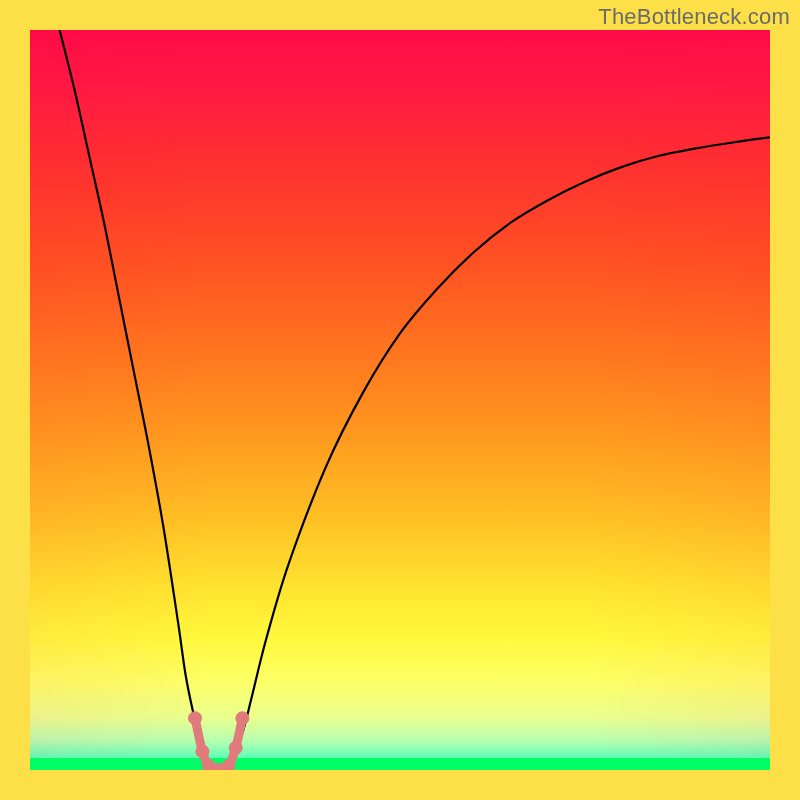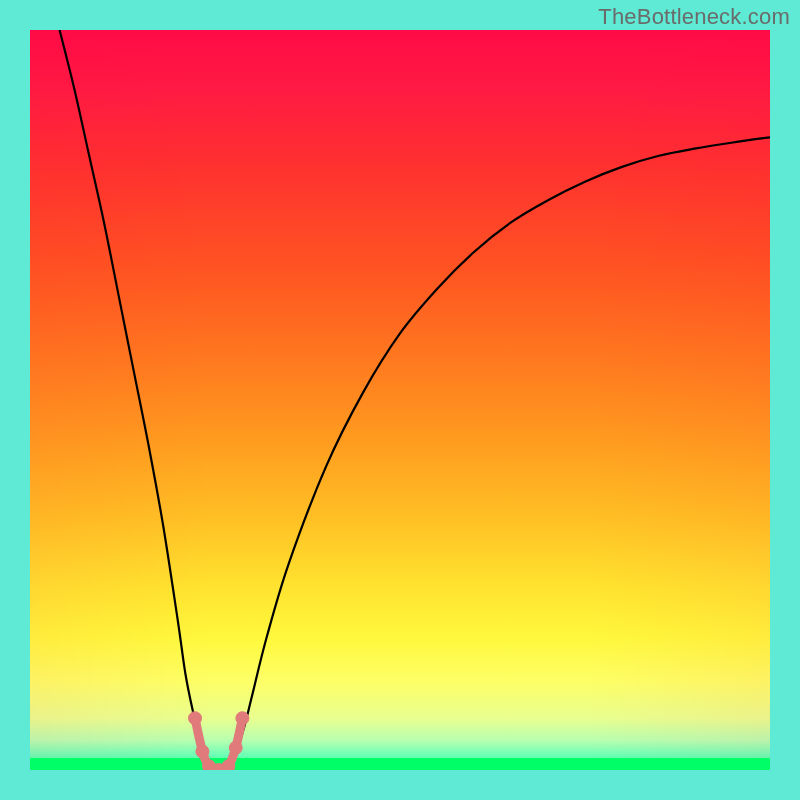"TheBottleneck.com" .outer { background: #5eead4 -> #fde047 }
